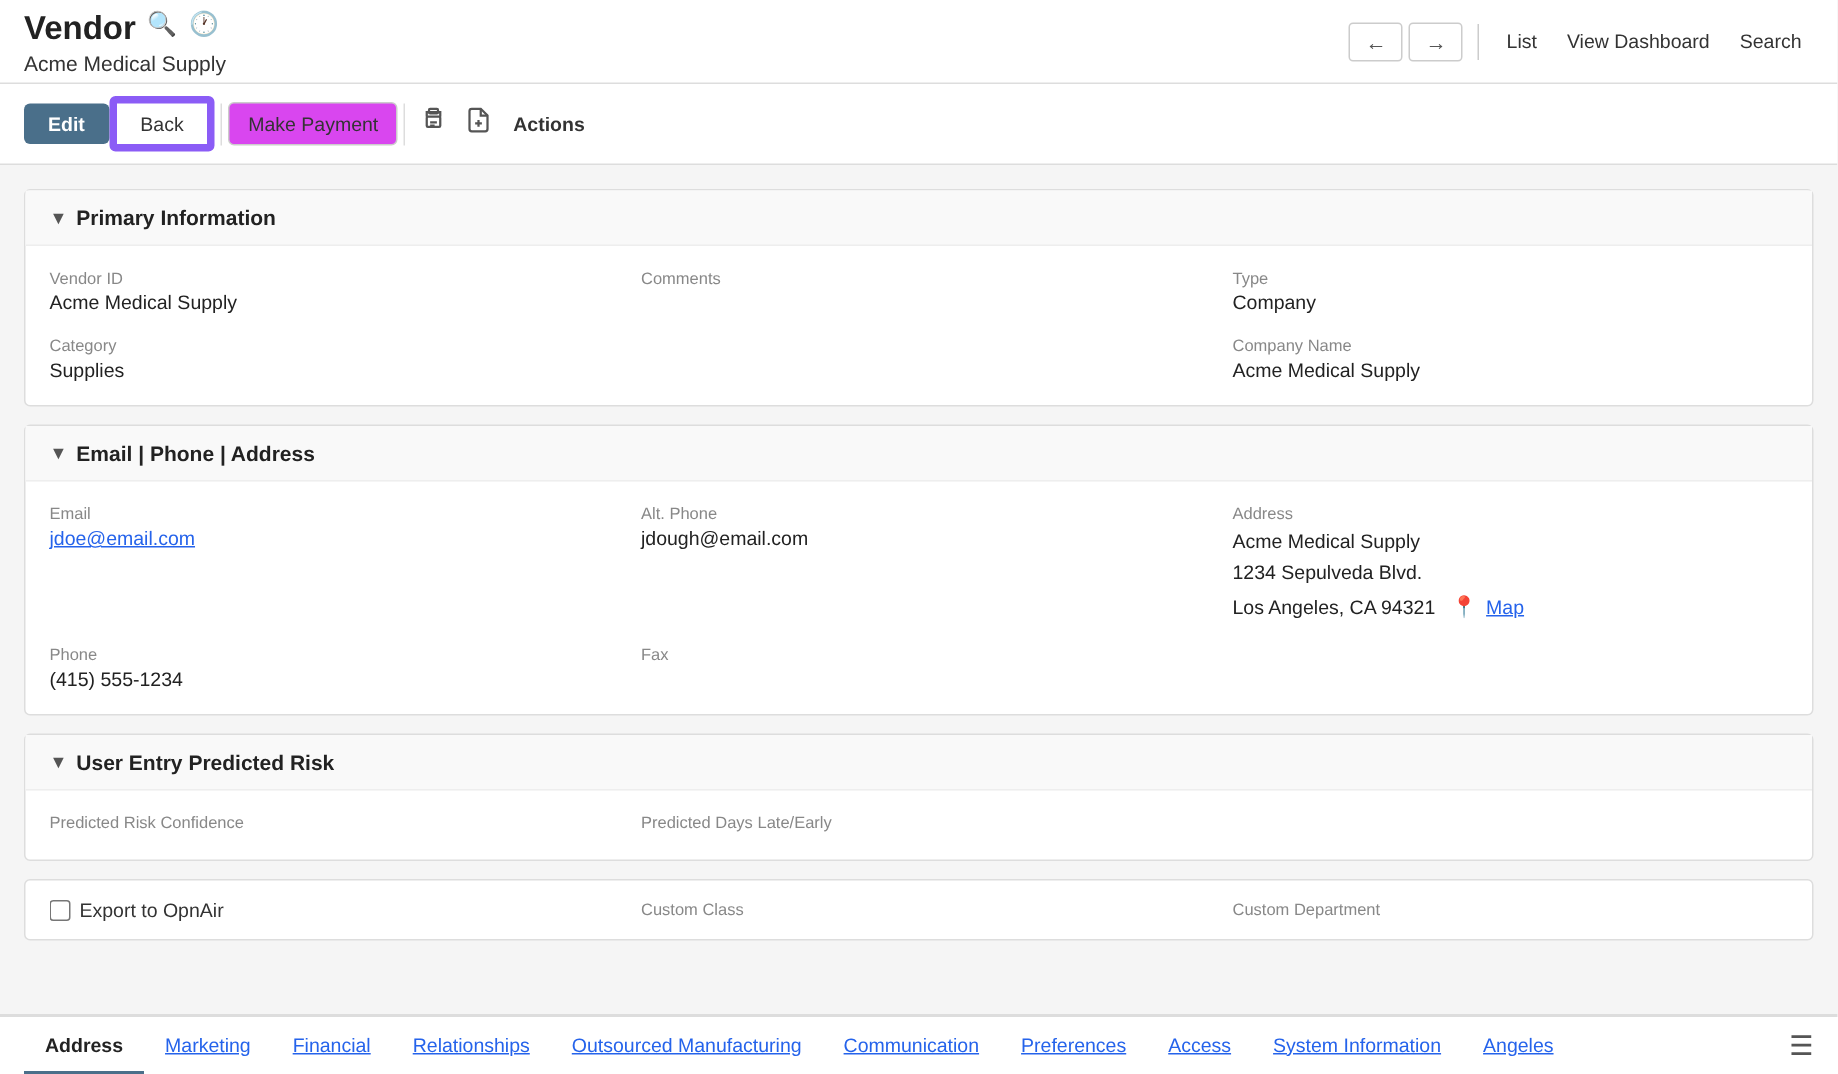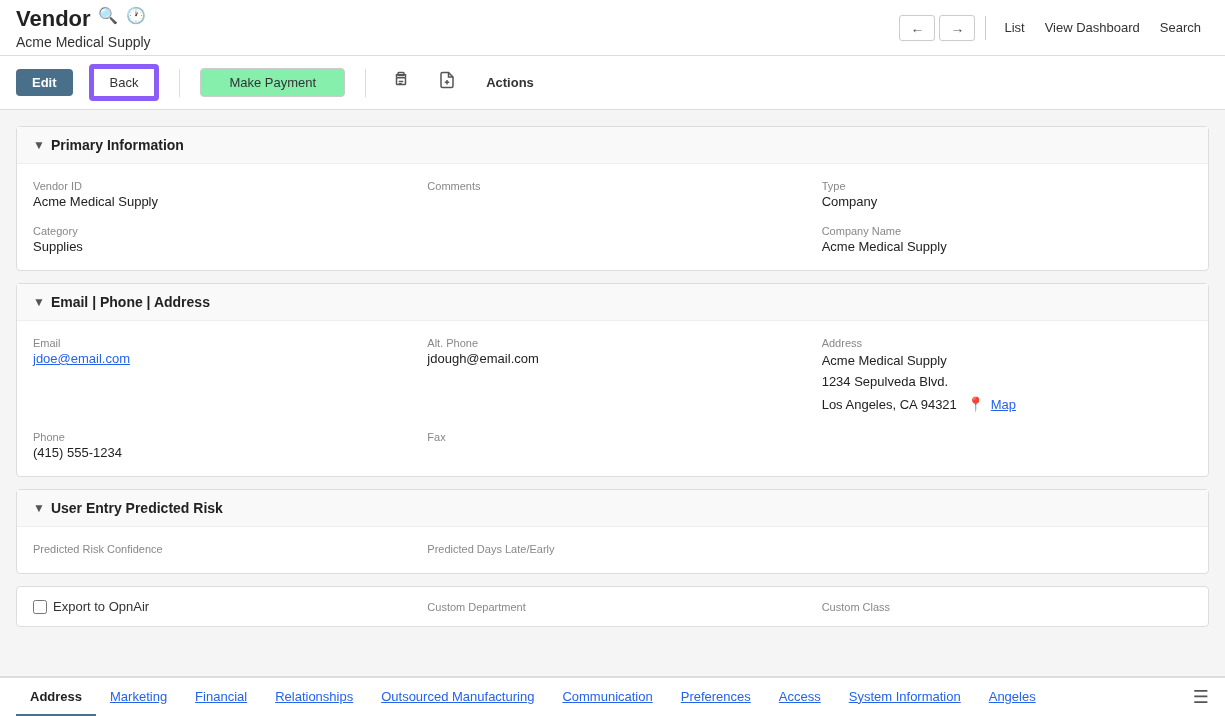"Edit" .toolbar { gap: 16px -> 0 }
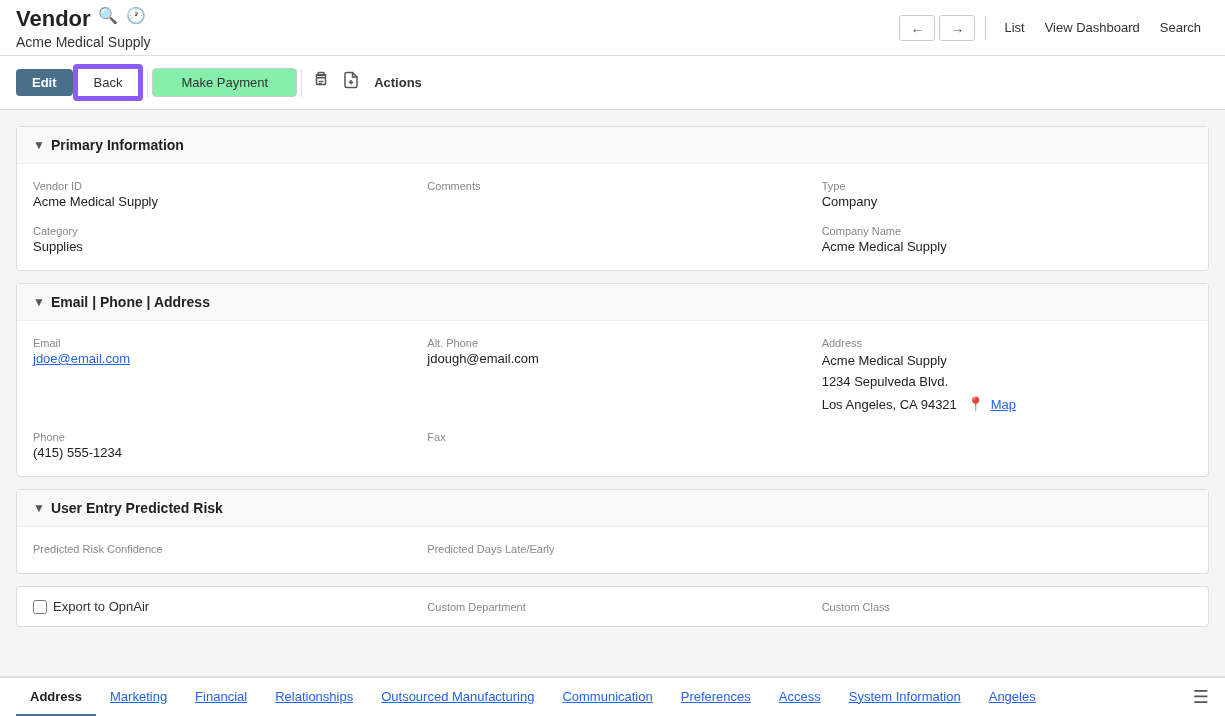"Make Payment" .btn-payment { background: #86efac -> #d946ef; padding: 6px 28px -> 6px 12px }
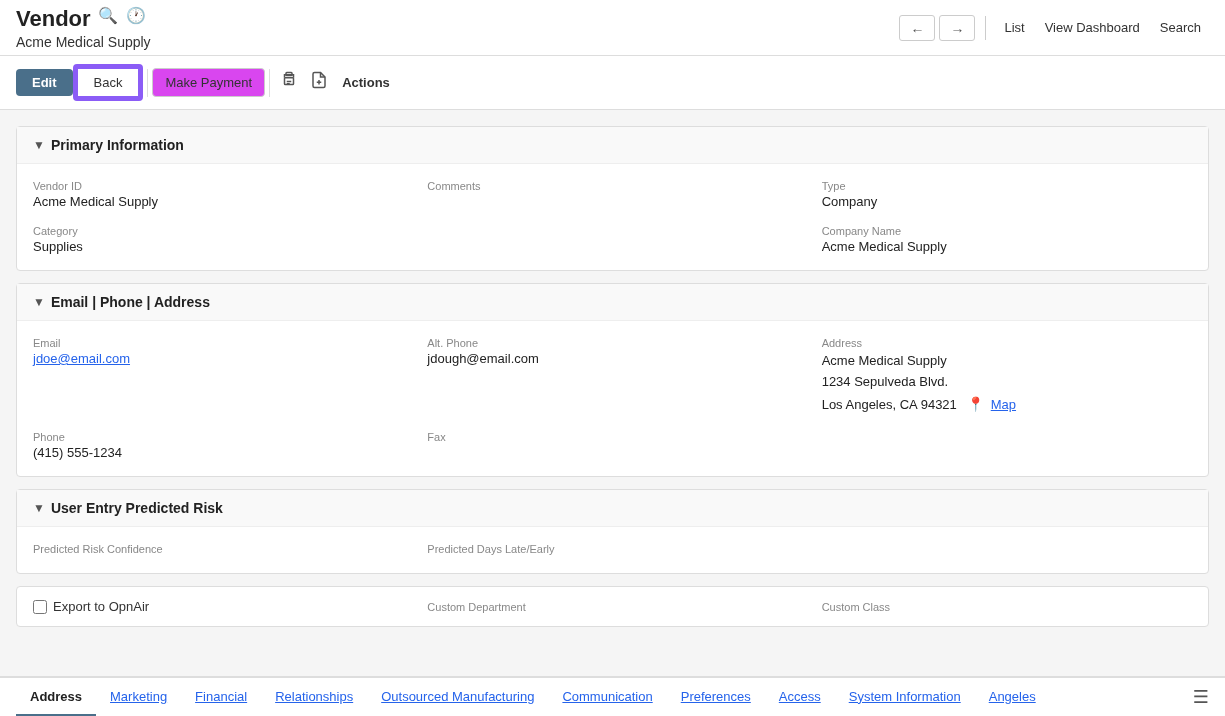"Custom Department" div { order: before "Custom Class" -> after "Custom Class" }
